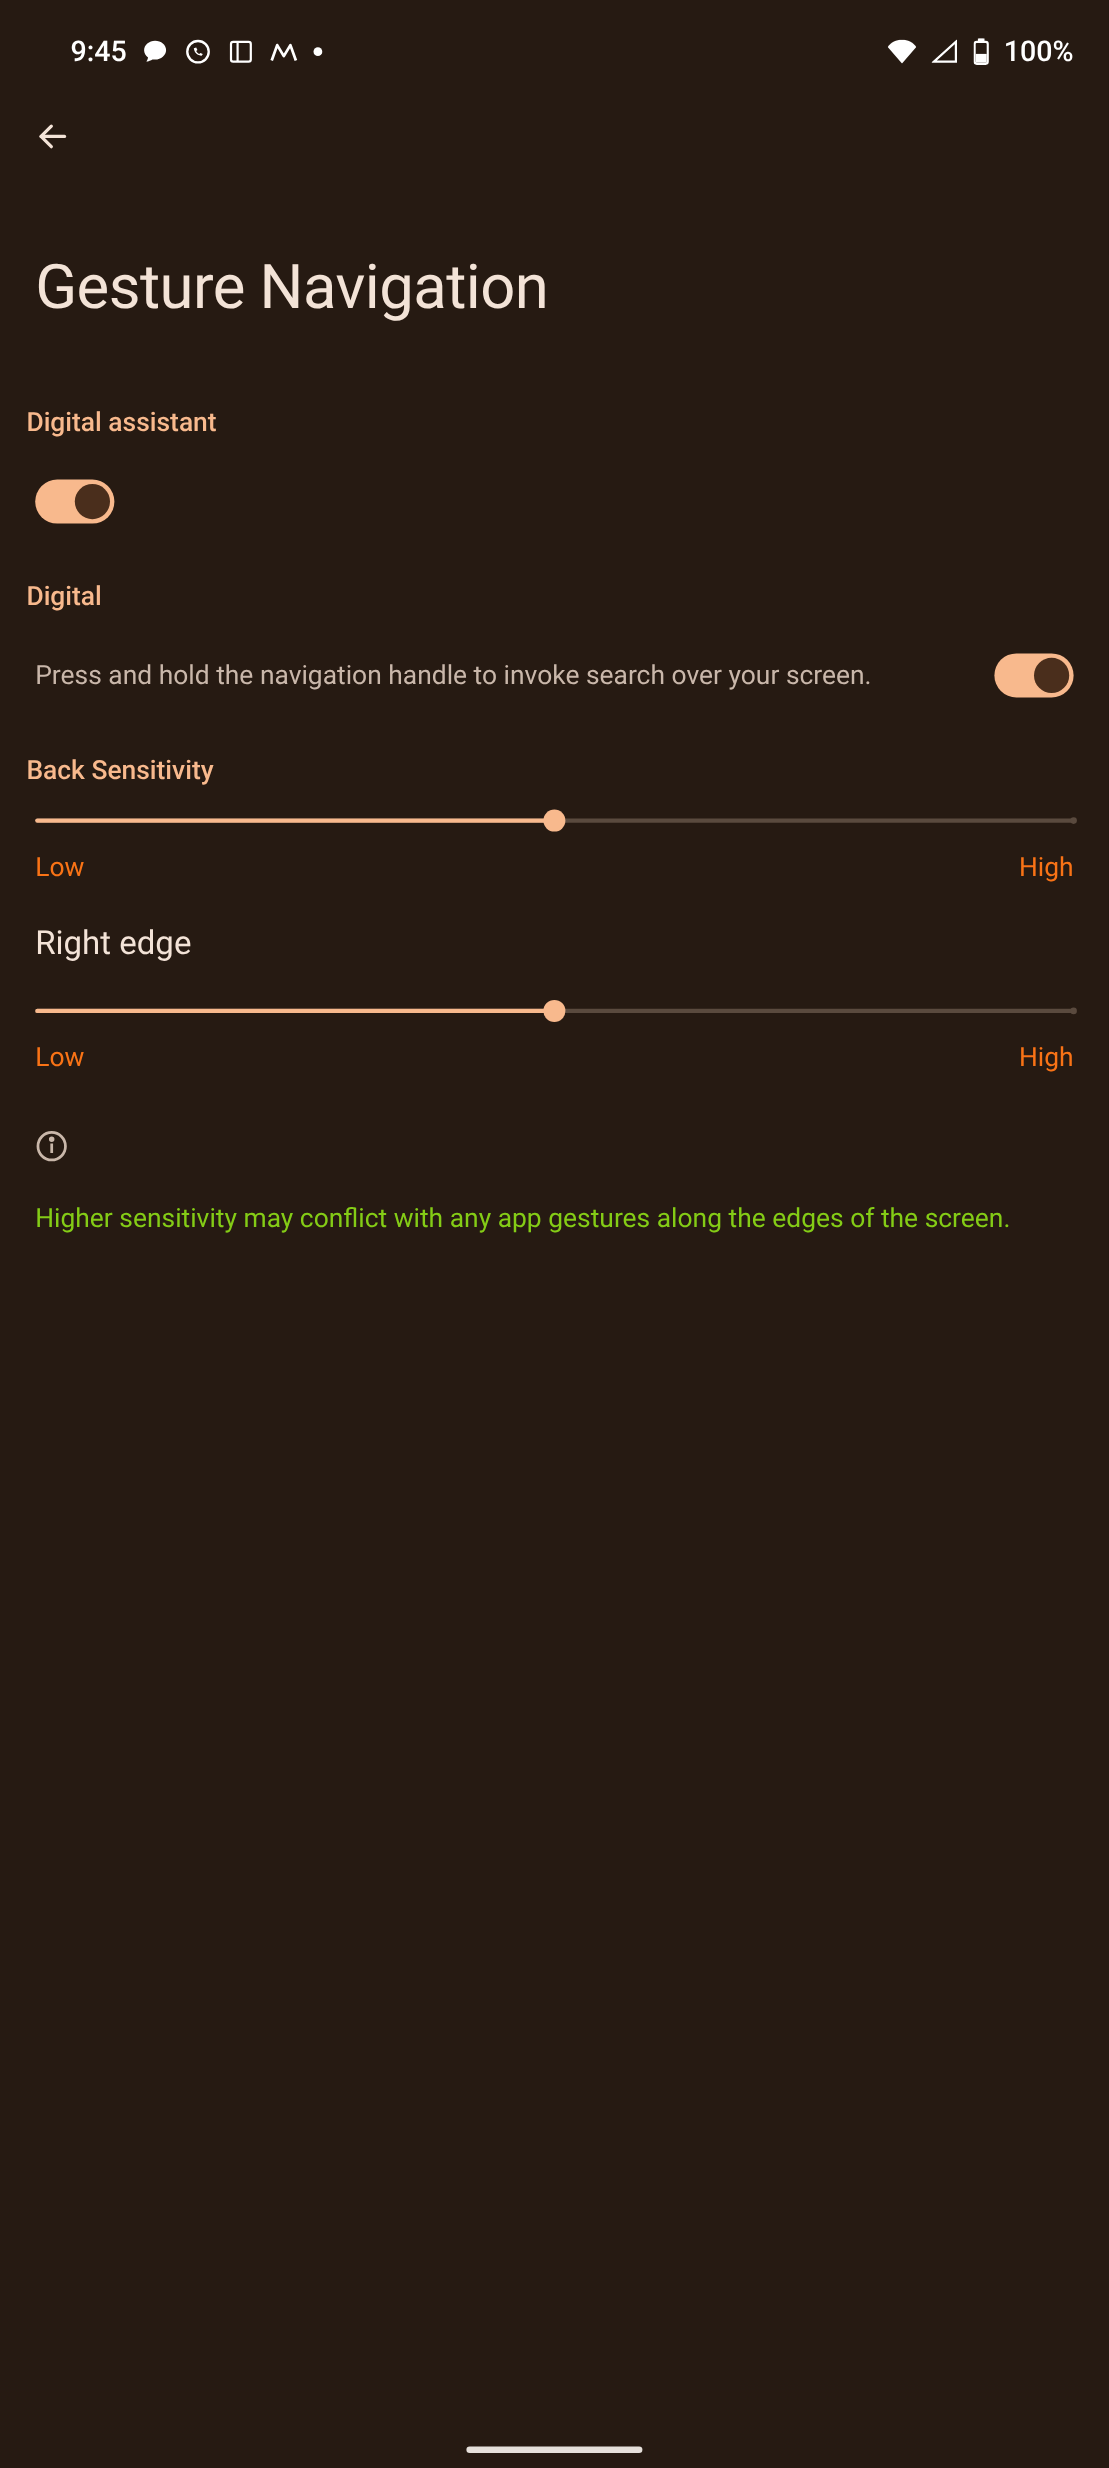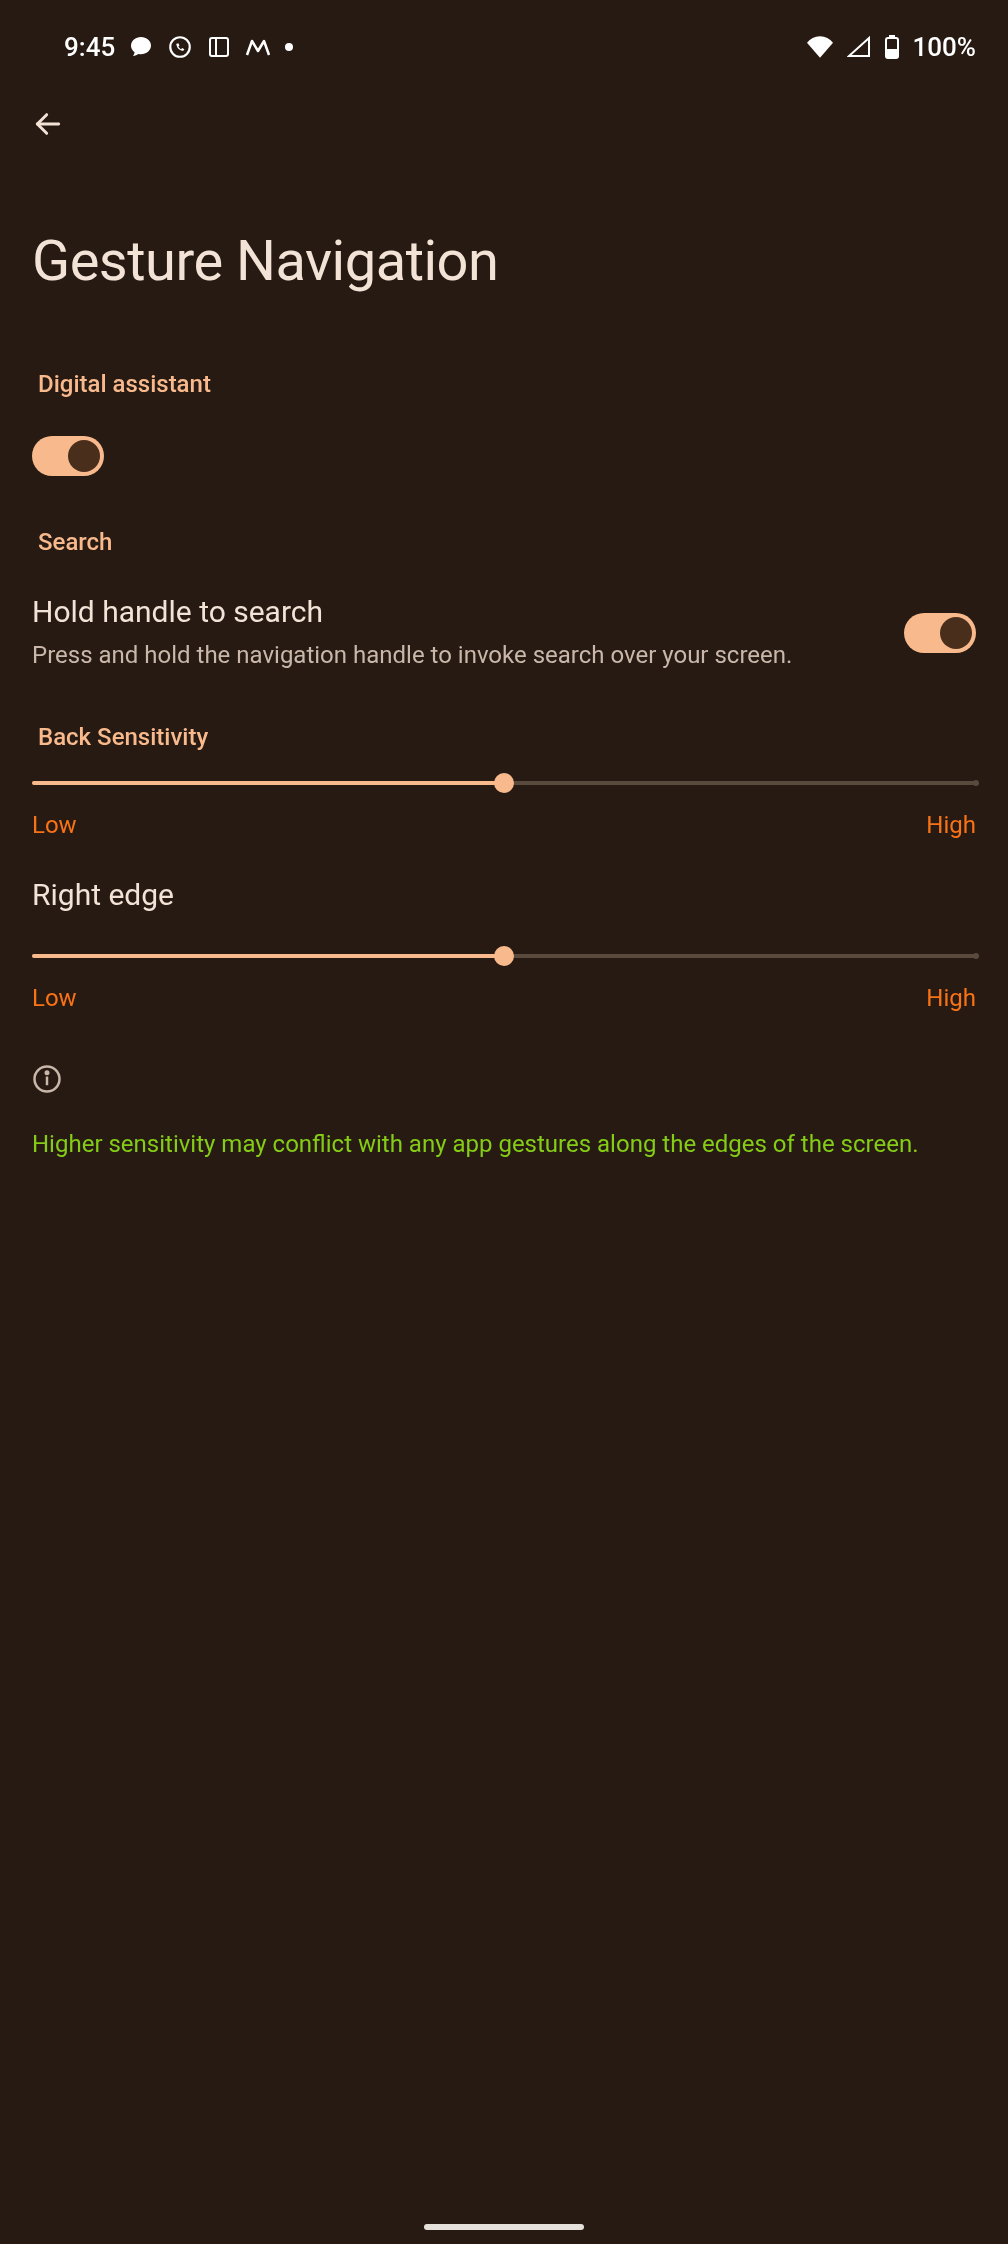"Digital assistant" .section-header { padding: 12px 32px 20px 38px -> 12px 32px 20px 24px }
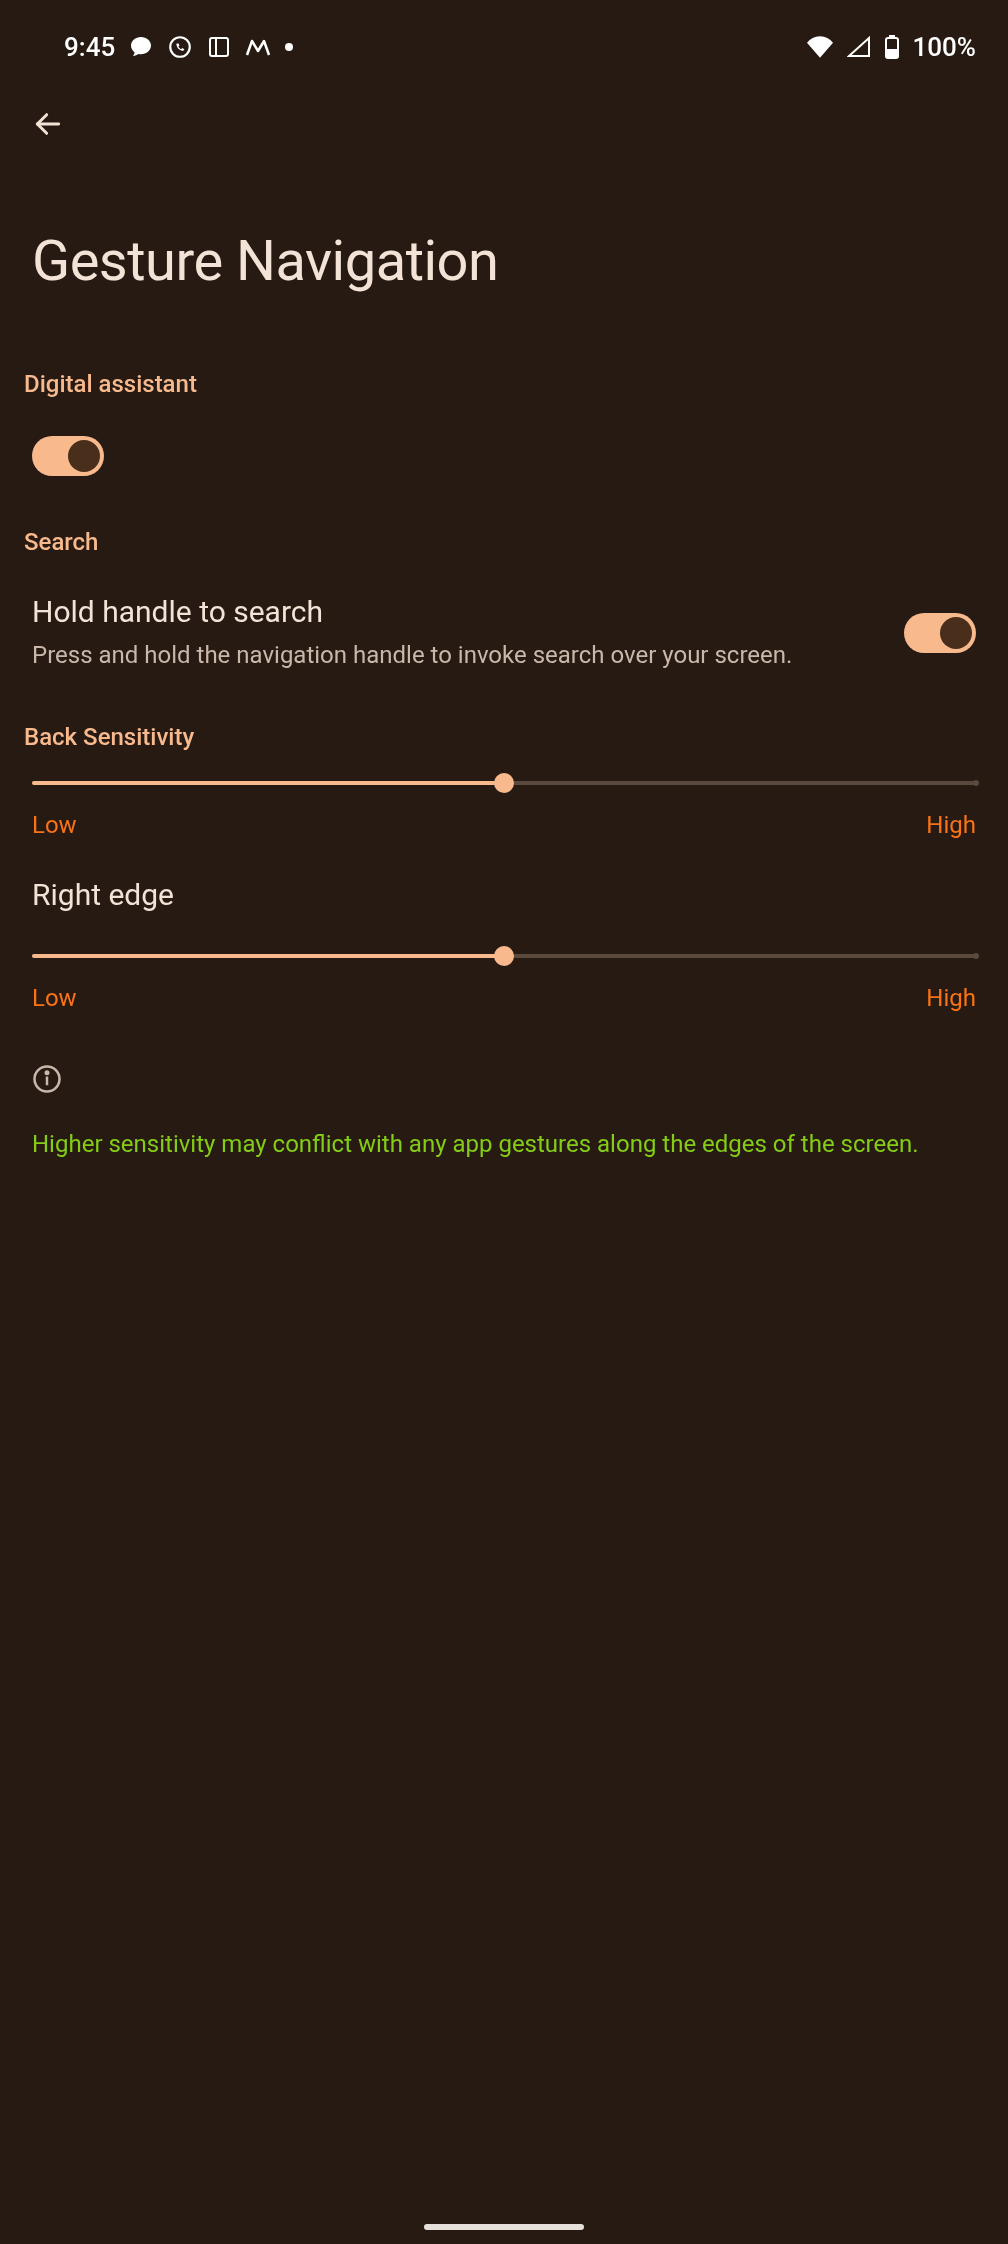"Search" div.section-header { text: Search -> Digital }
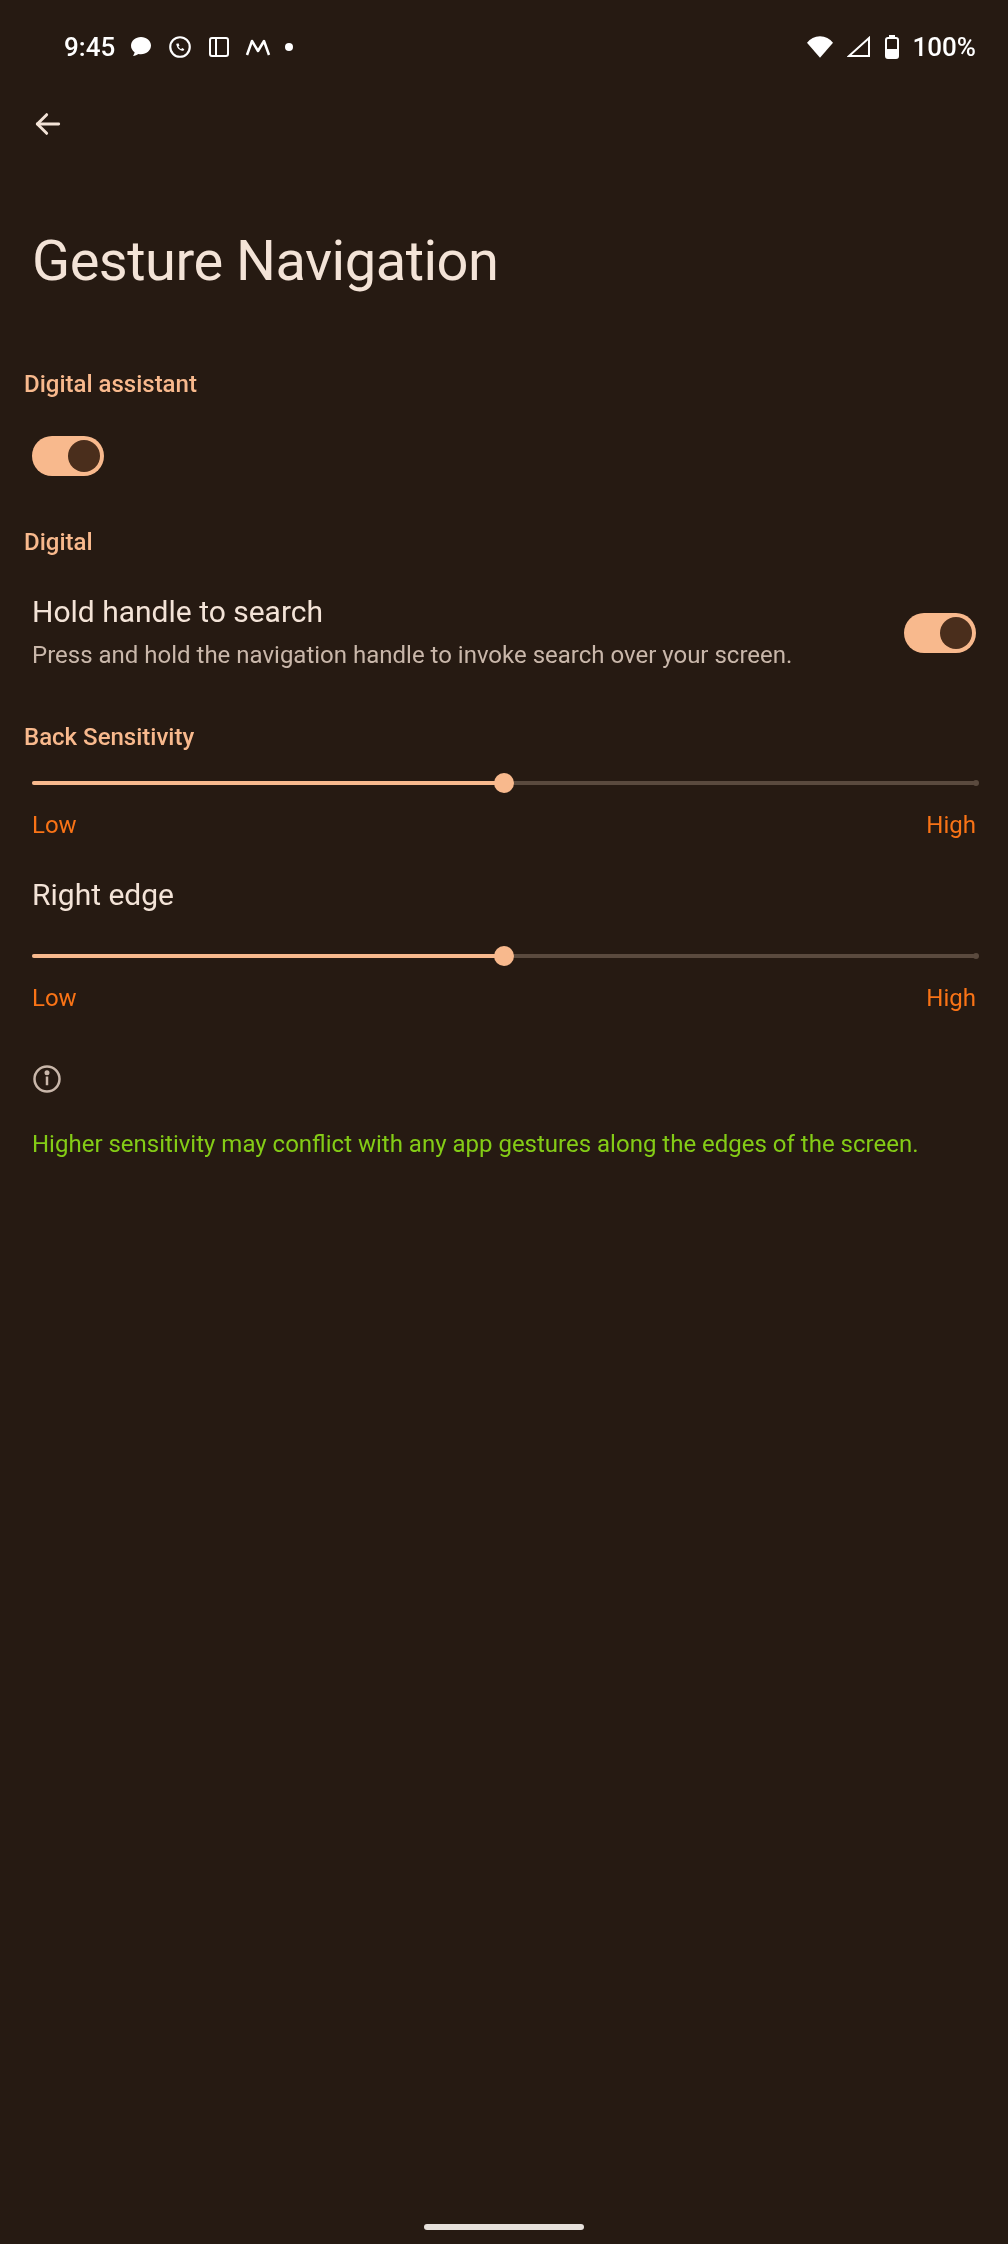"Hold handle to search" div.setting-title { html: <div>Hold handle to search</div> -> none }
